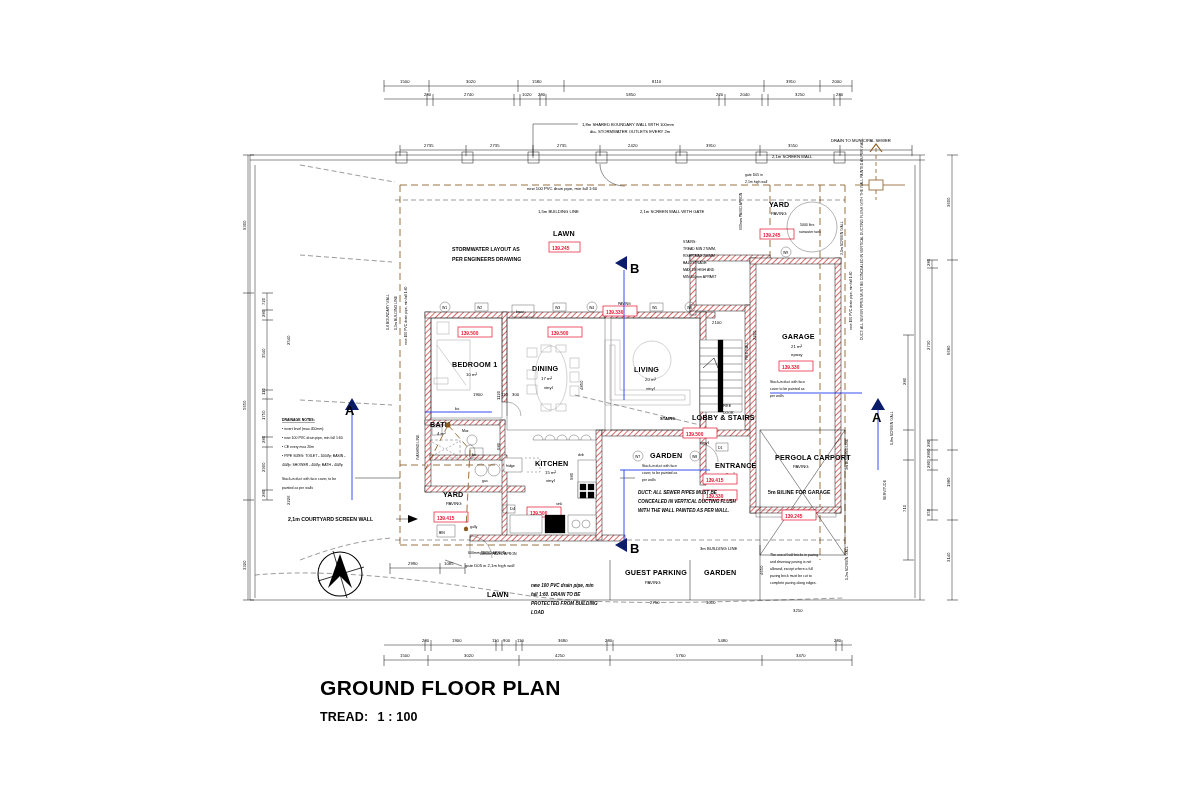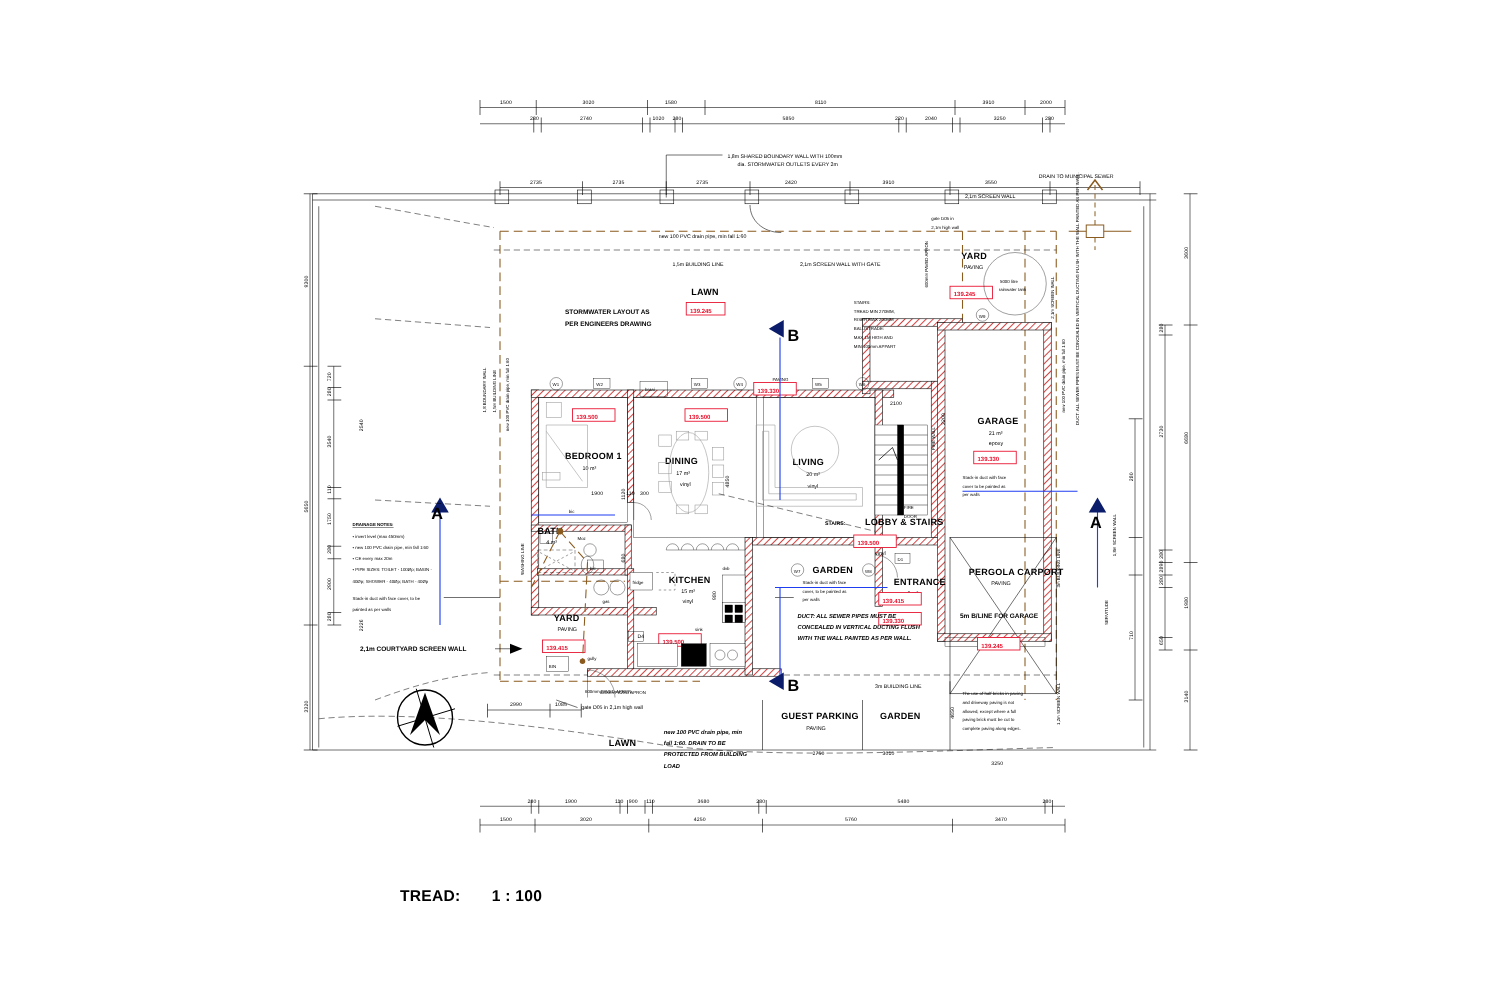"GROUND FLOOR PLAN" div.ttl { html: none -> <div>GROUND FLOOR PLAN</div> }
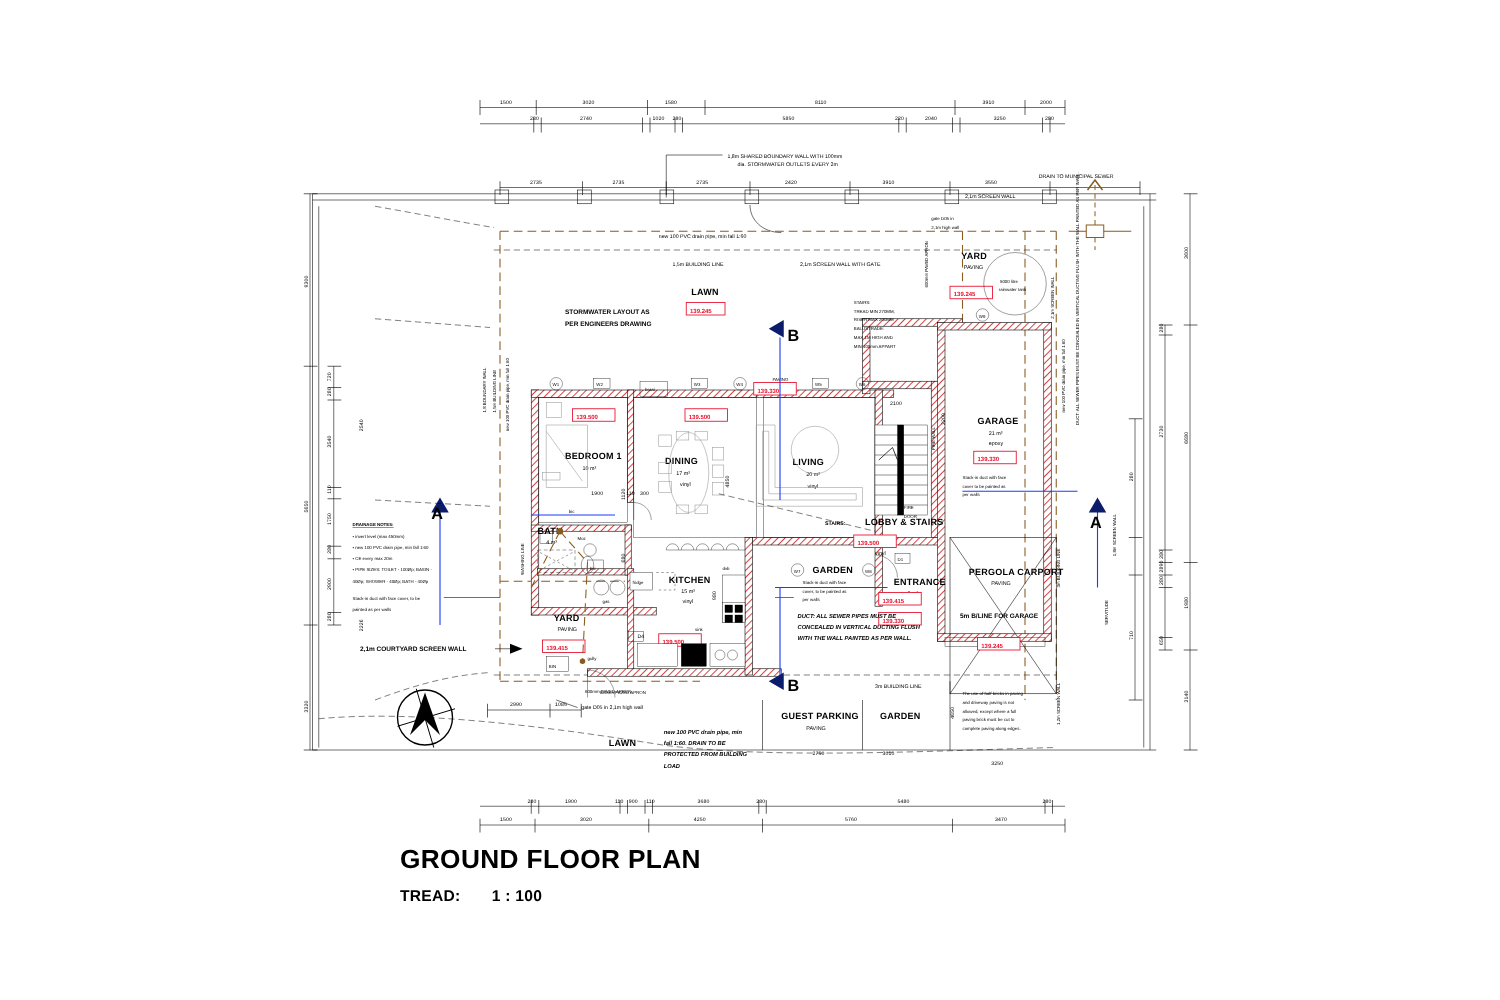"1 : 100" .scl .num { margin-left: 25px -> 9px }
